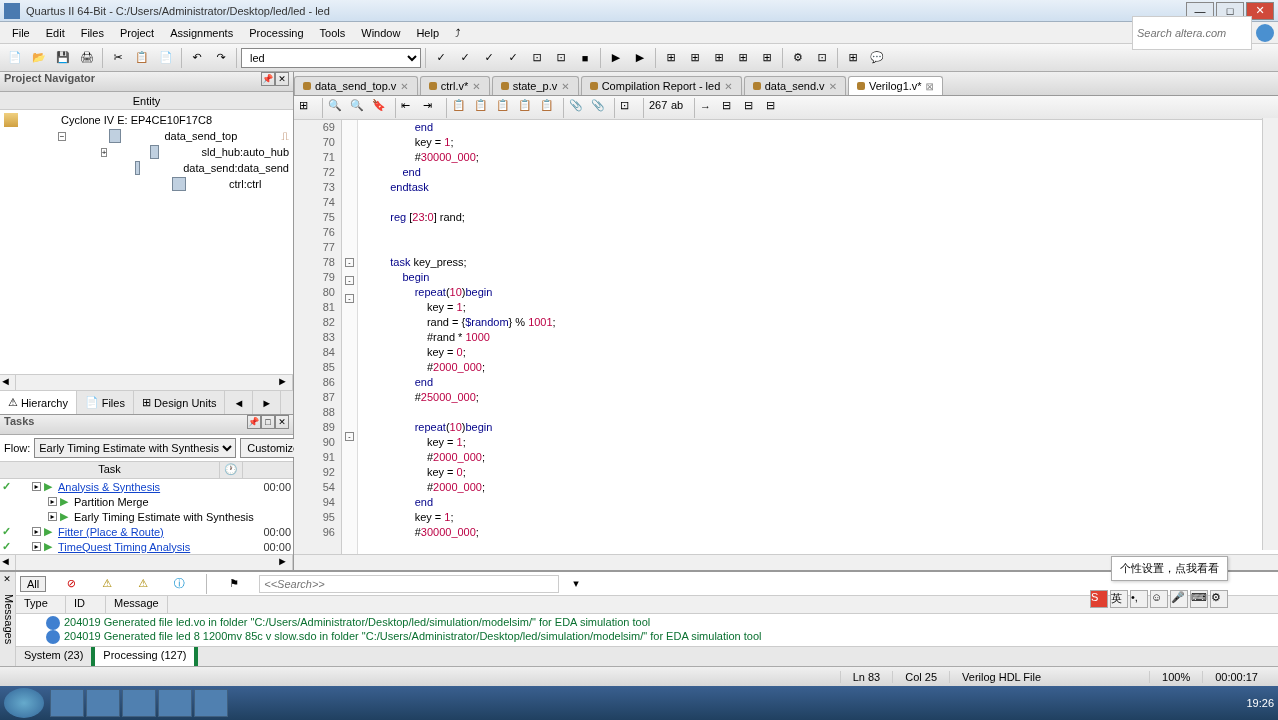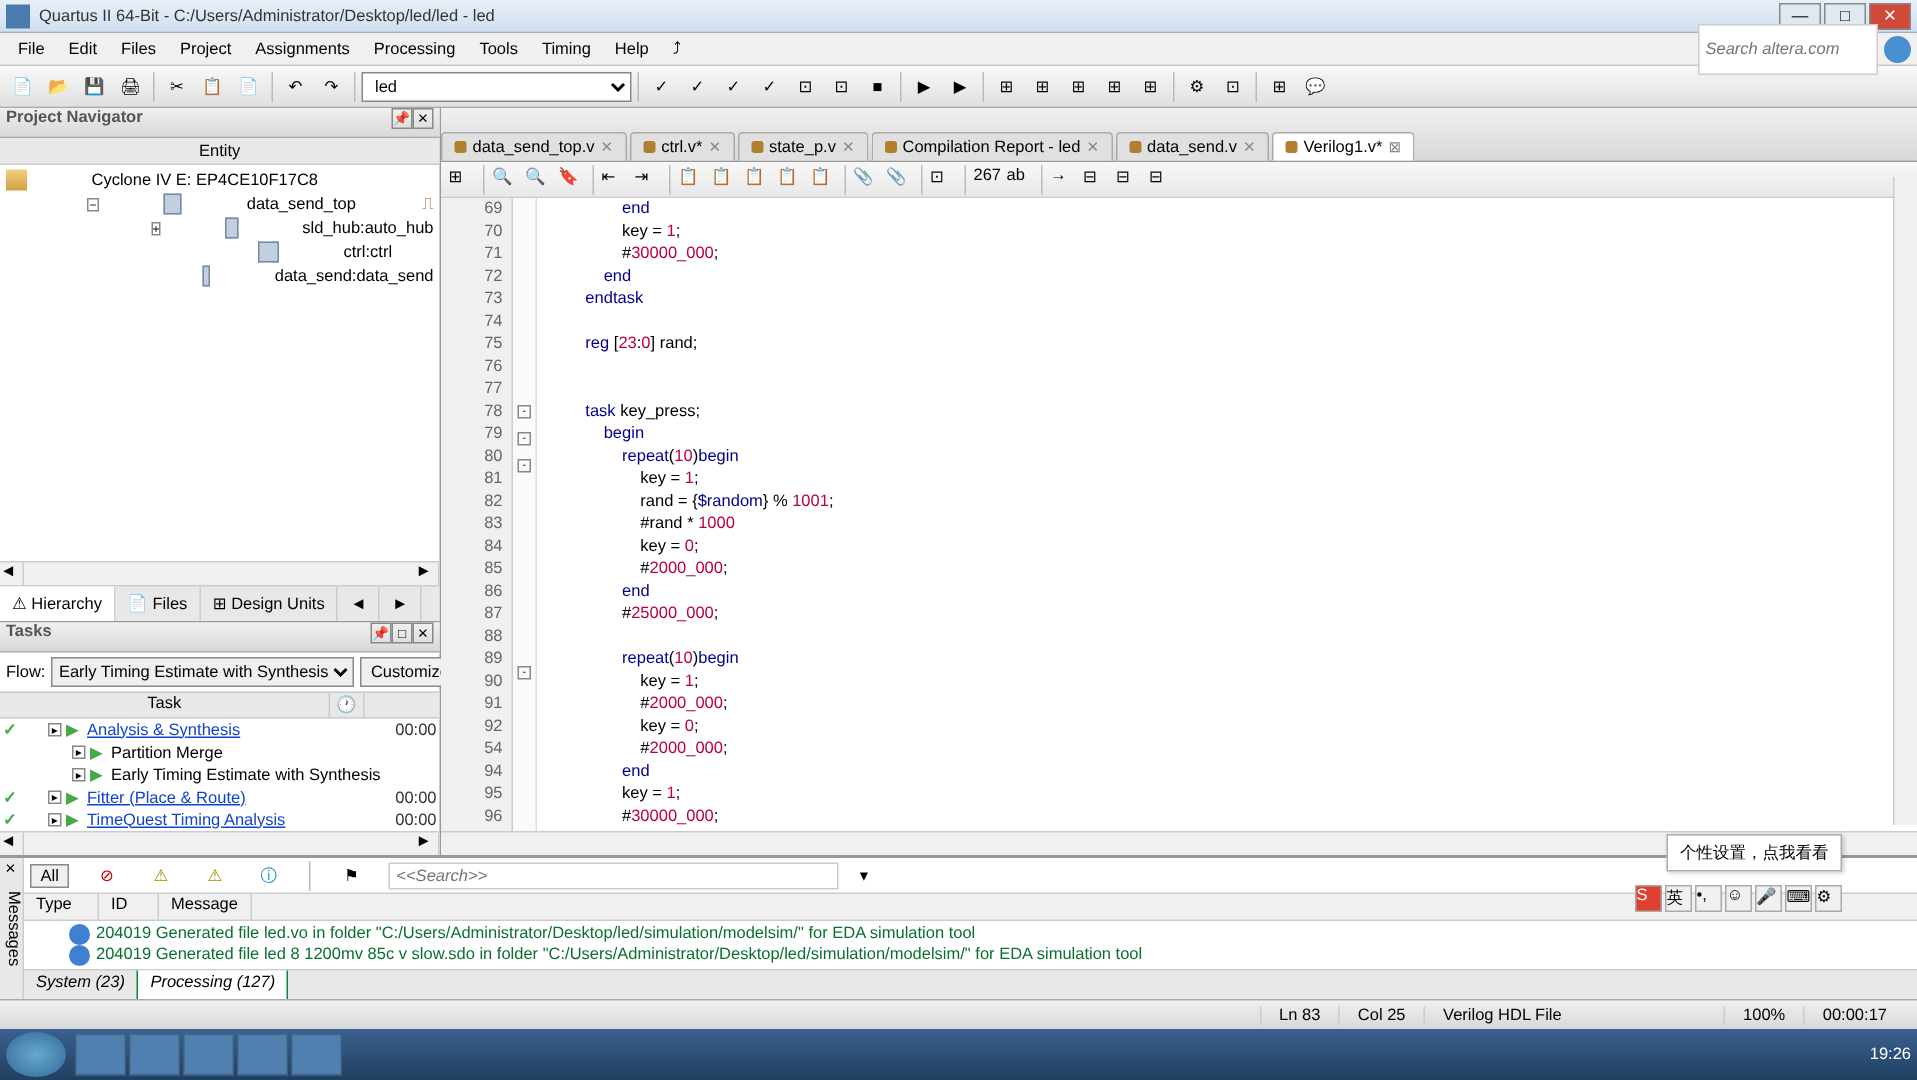"Timing" span { text: Timing -> Window }
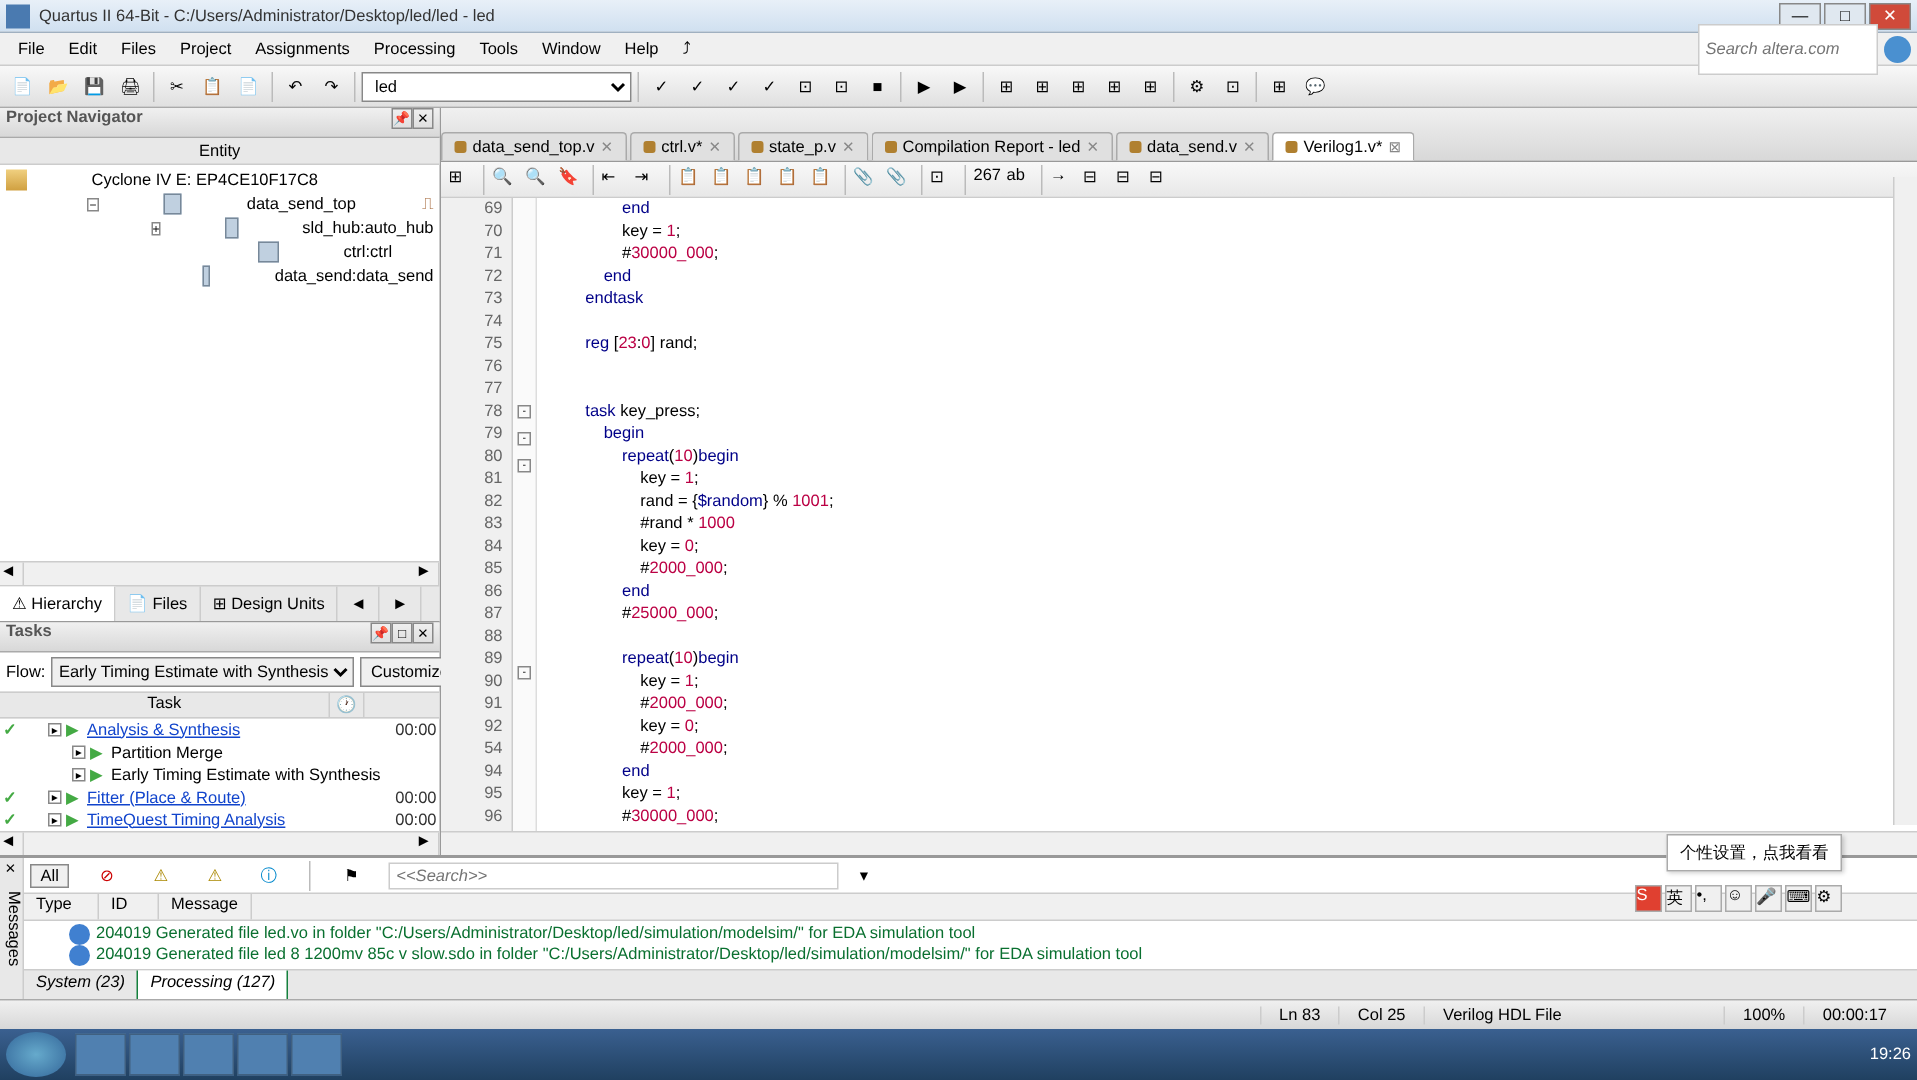"data_send_top.v" .file-tabs { height: 36px -> 24px }
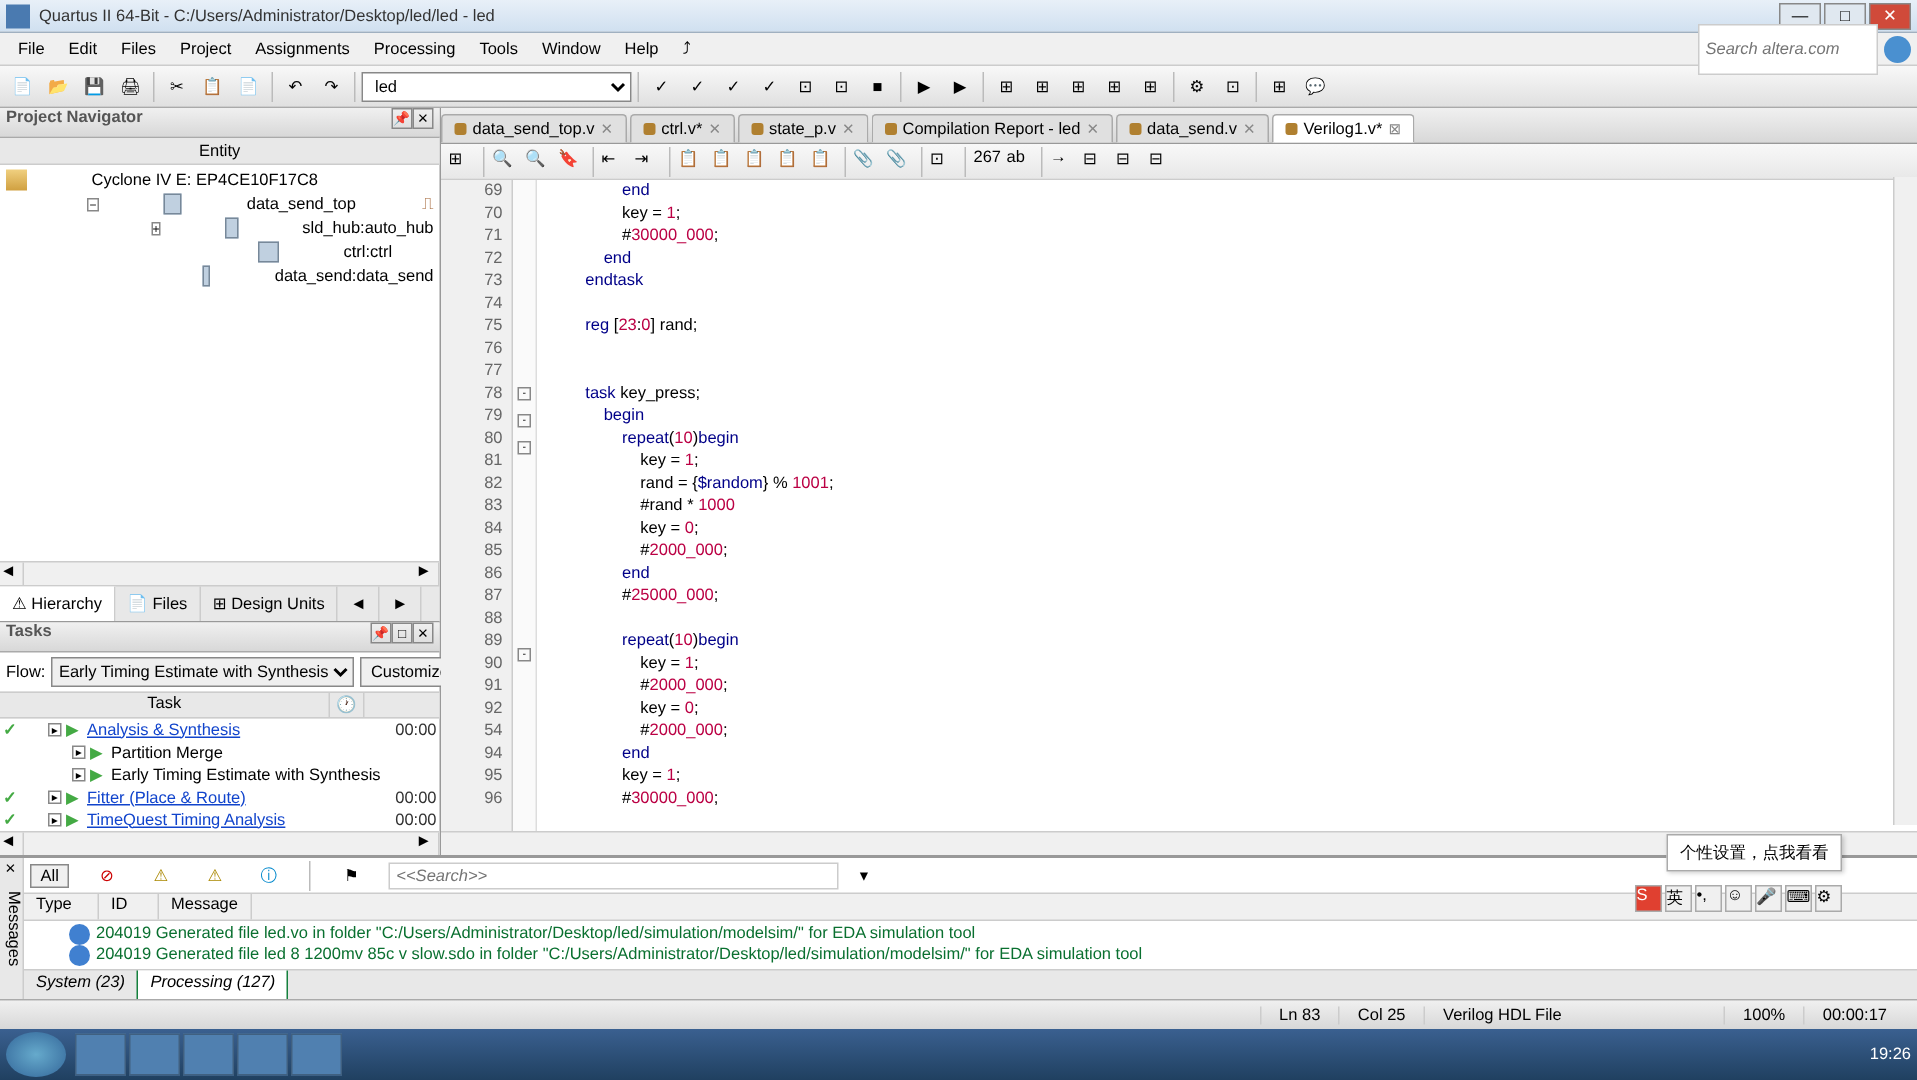"ctrl:ctrl" div.tree-item { order: before "data_send:data_send" -> after "data_send:data_send" }
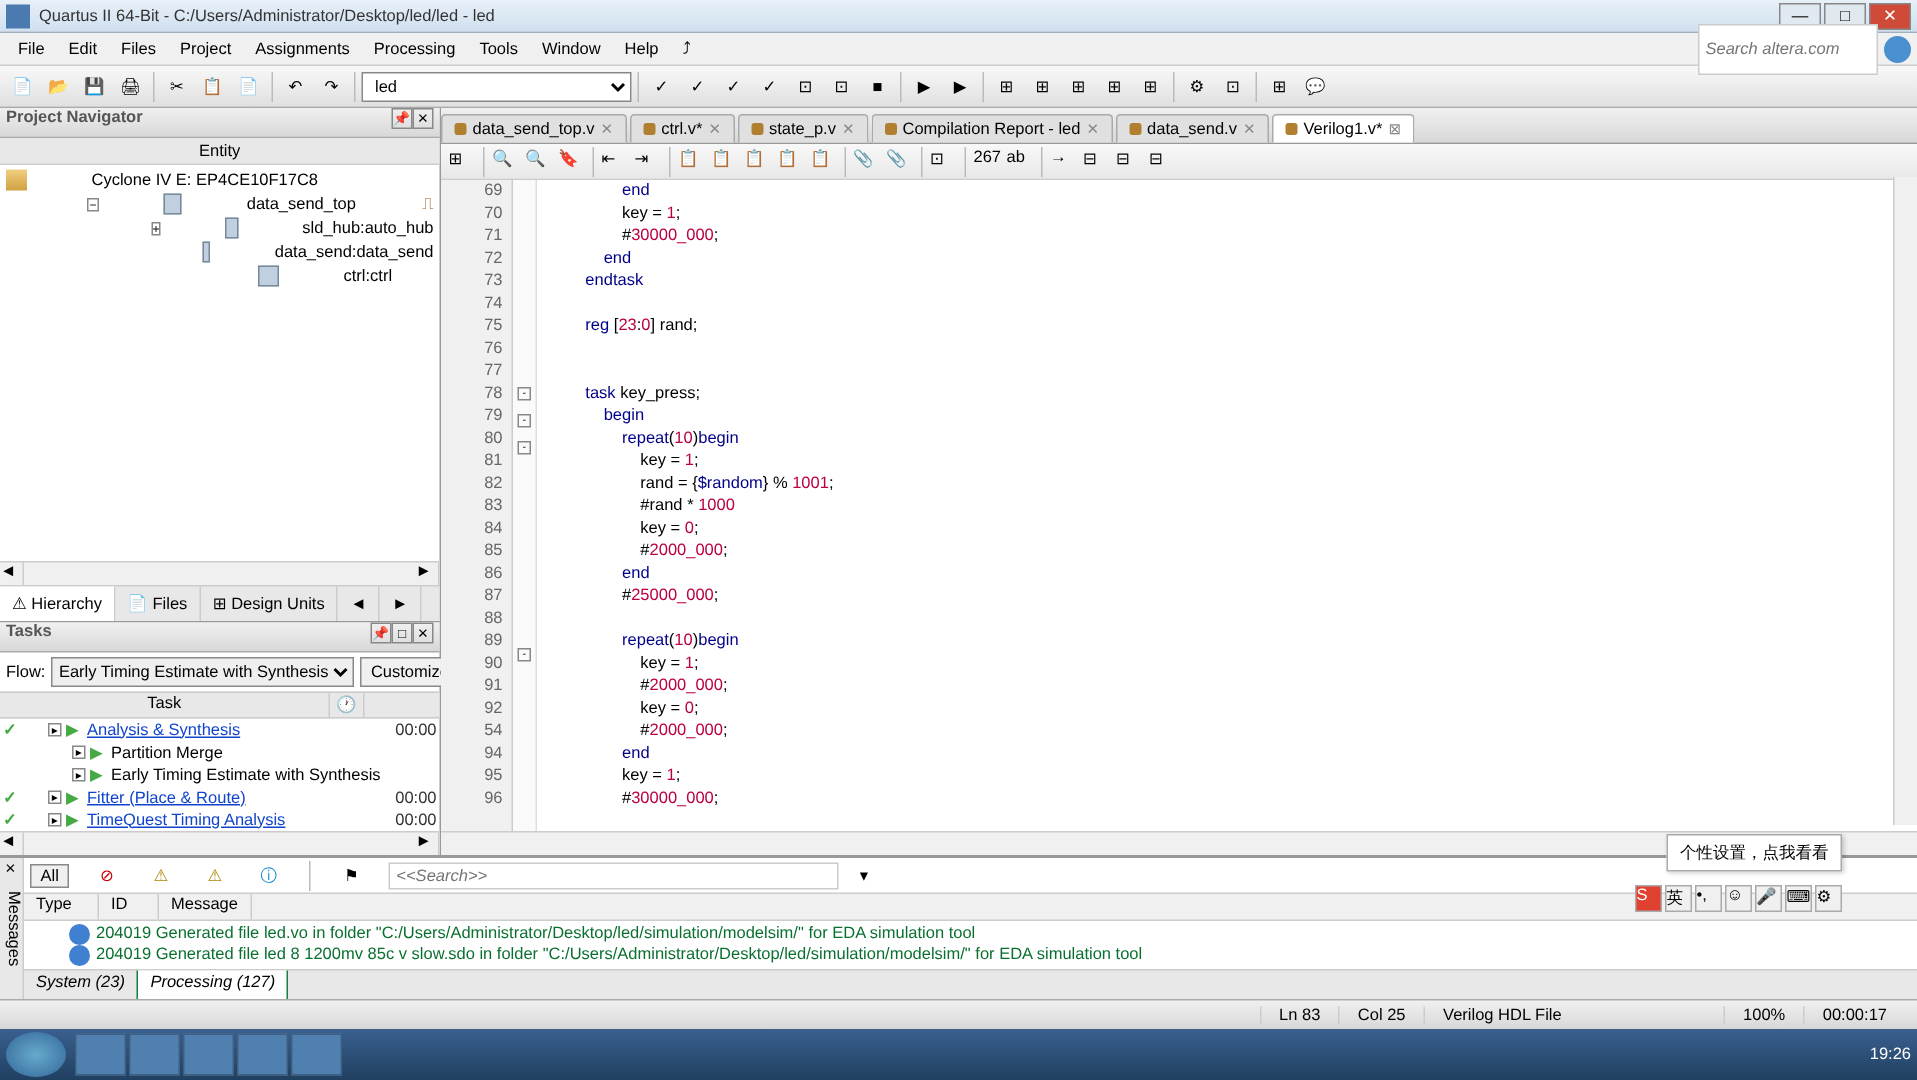"System (23)" .msg-tab { border-right: 1px solid #15803d -> 4px solid #15803d; font-style: italic -> none }
